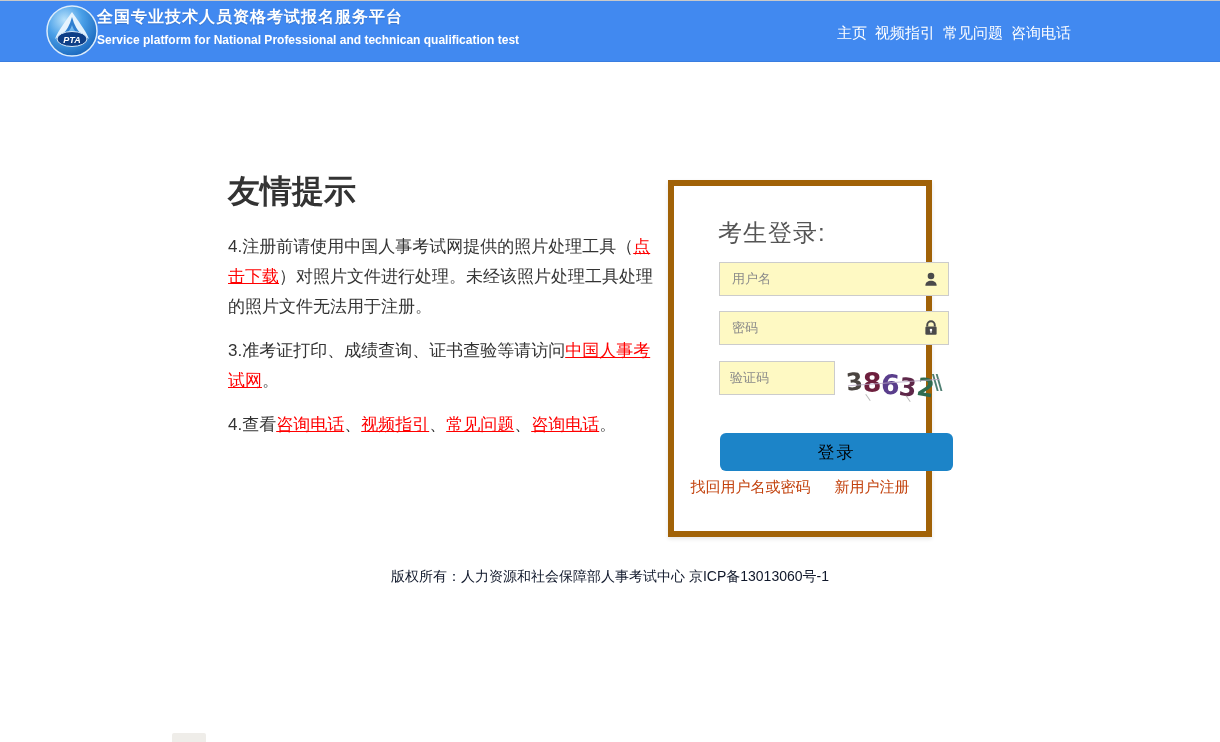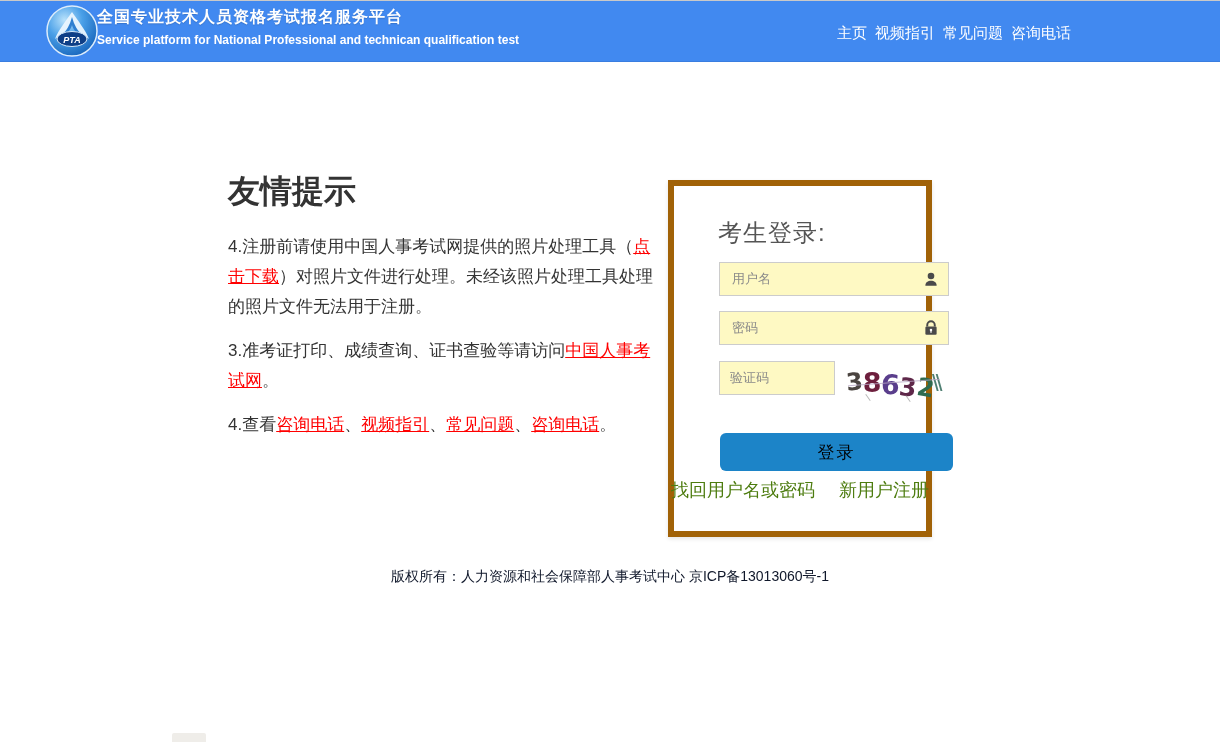"找回用户名或密码" .login-links a { color: #4d7c0f -> #c2410c; font-size: 18px -> 15px }
